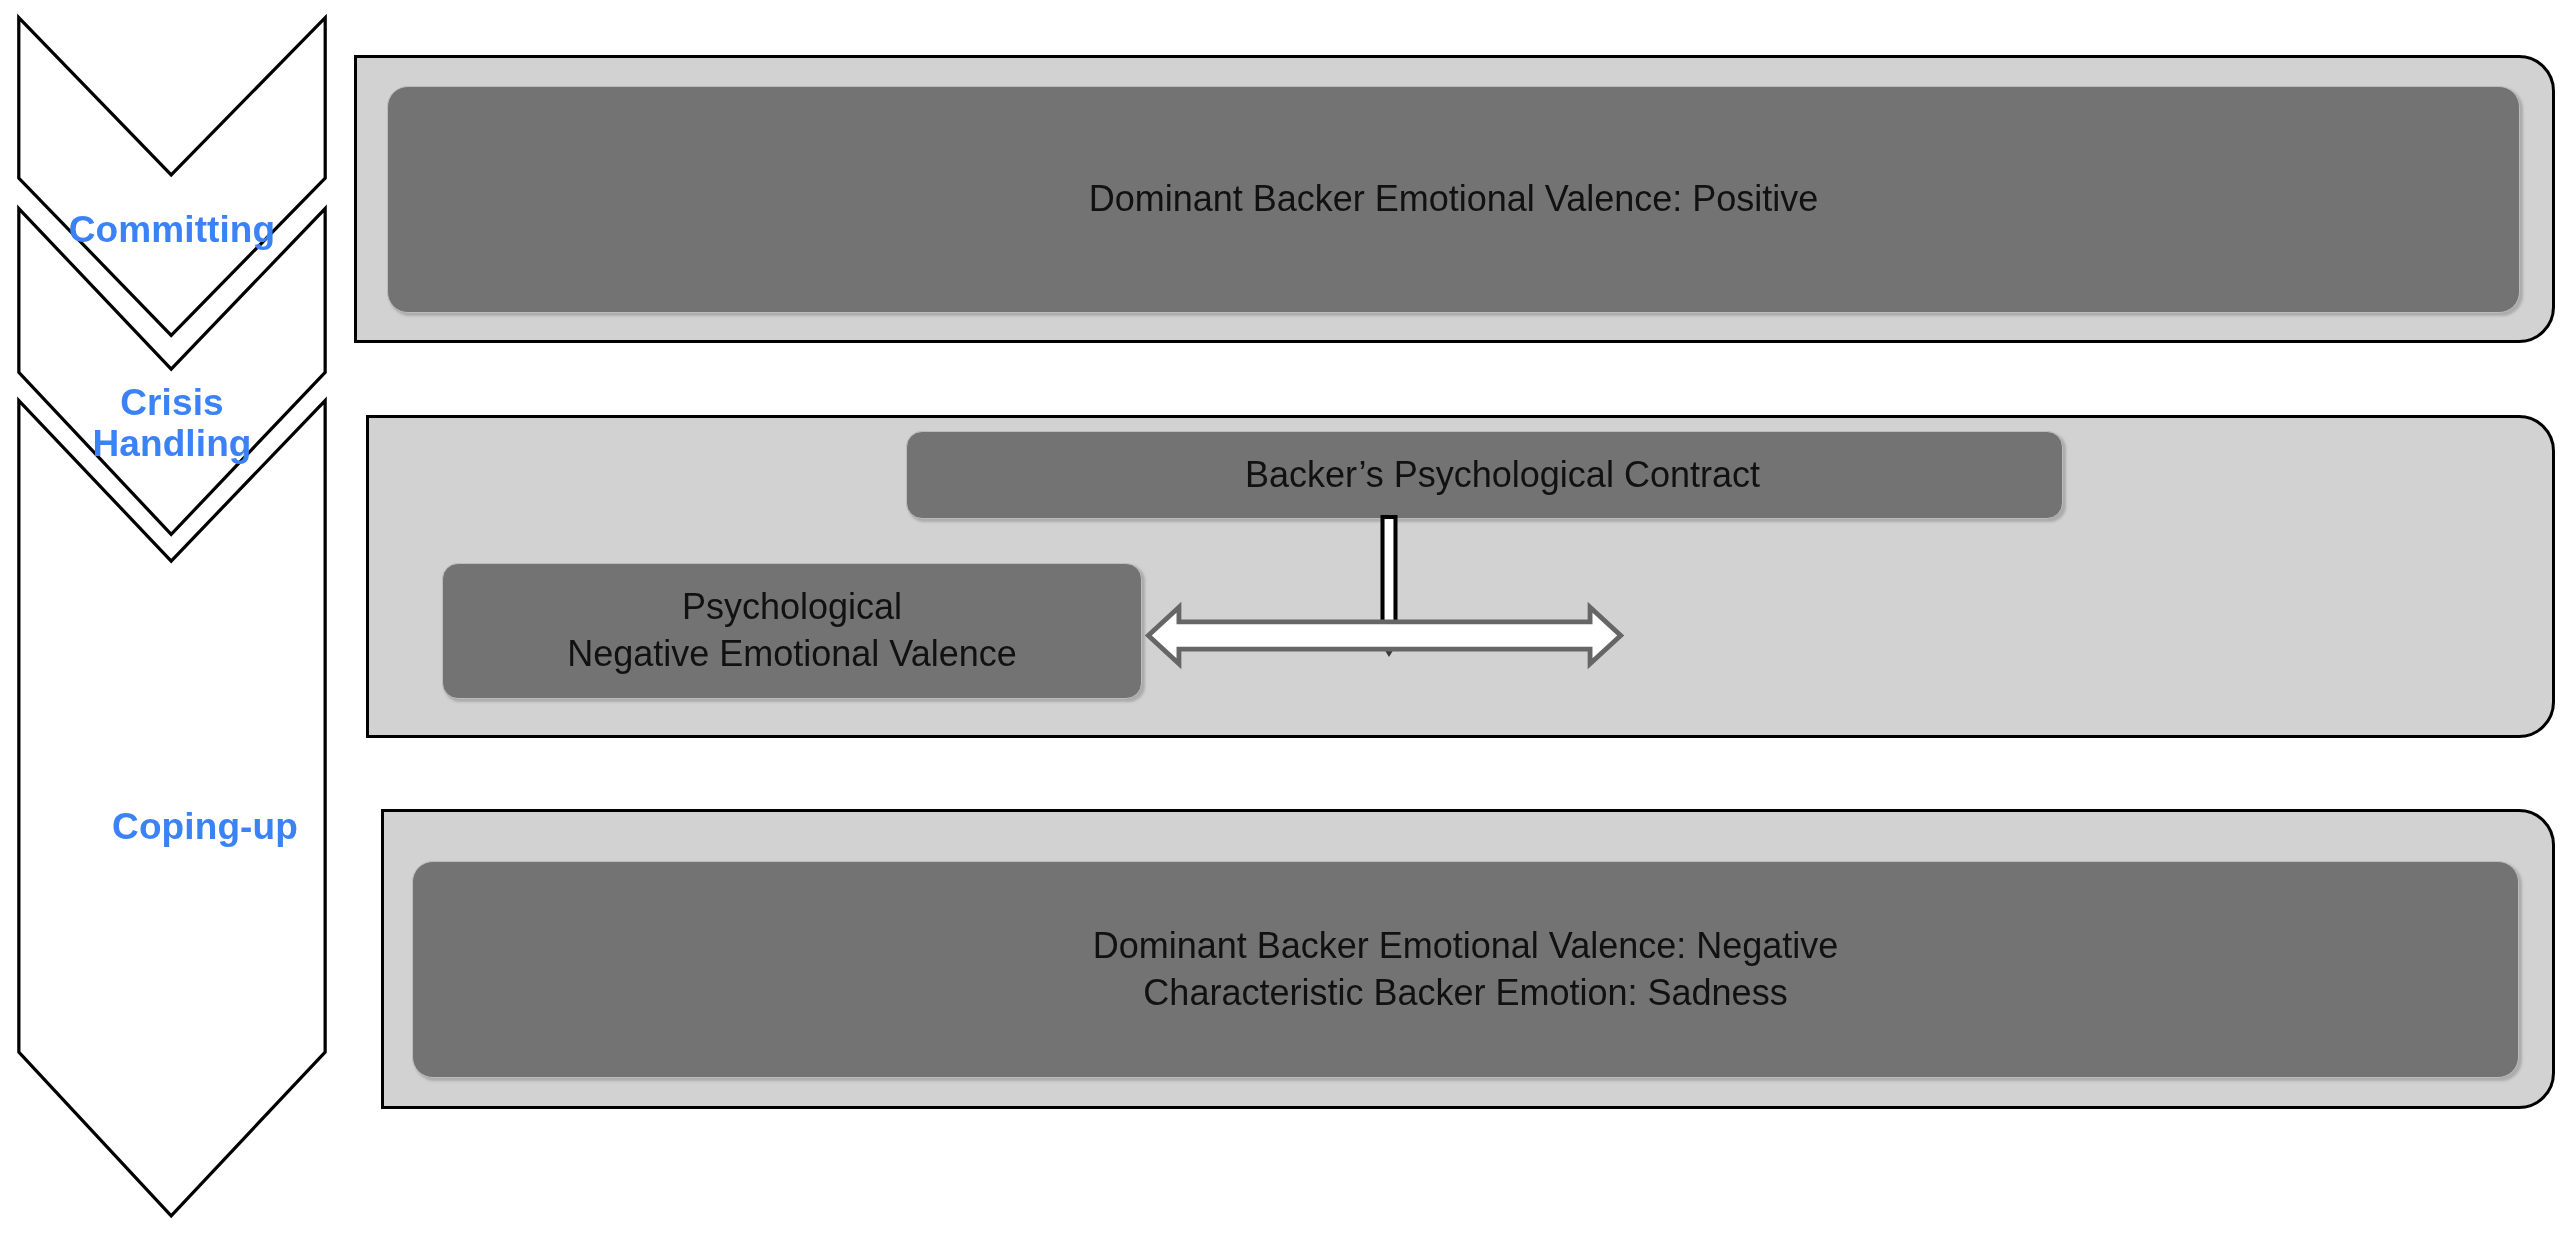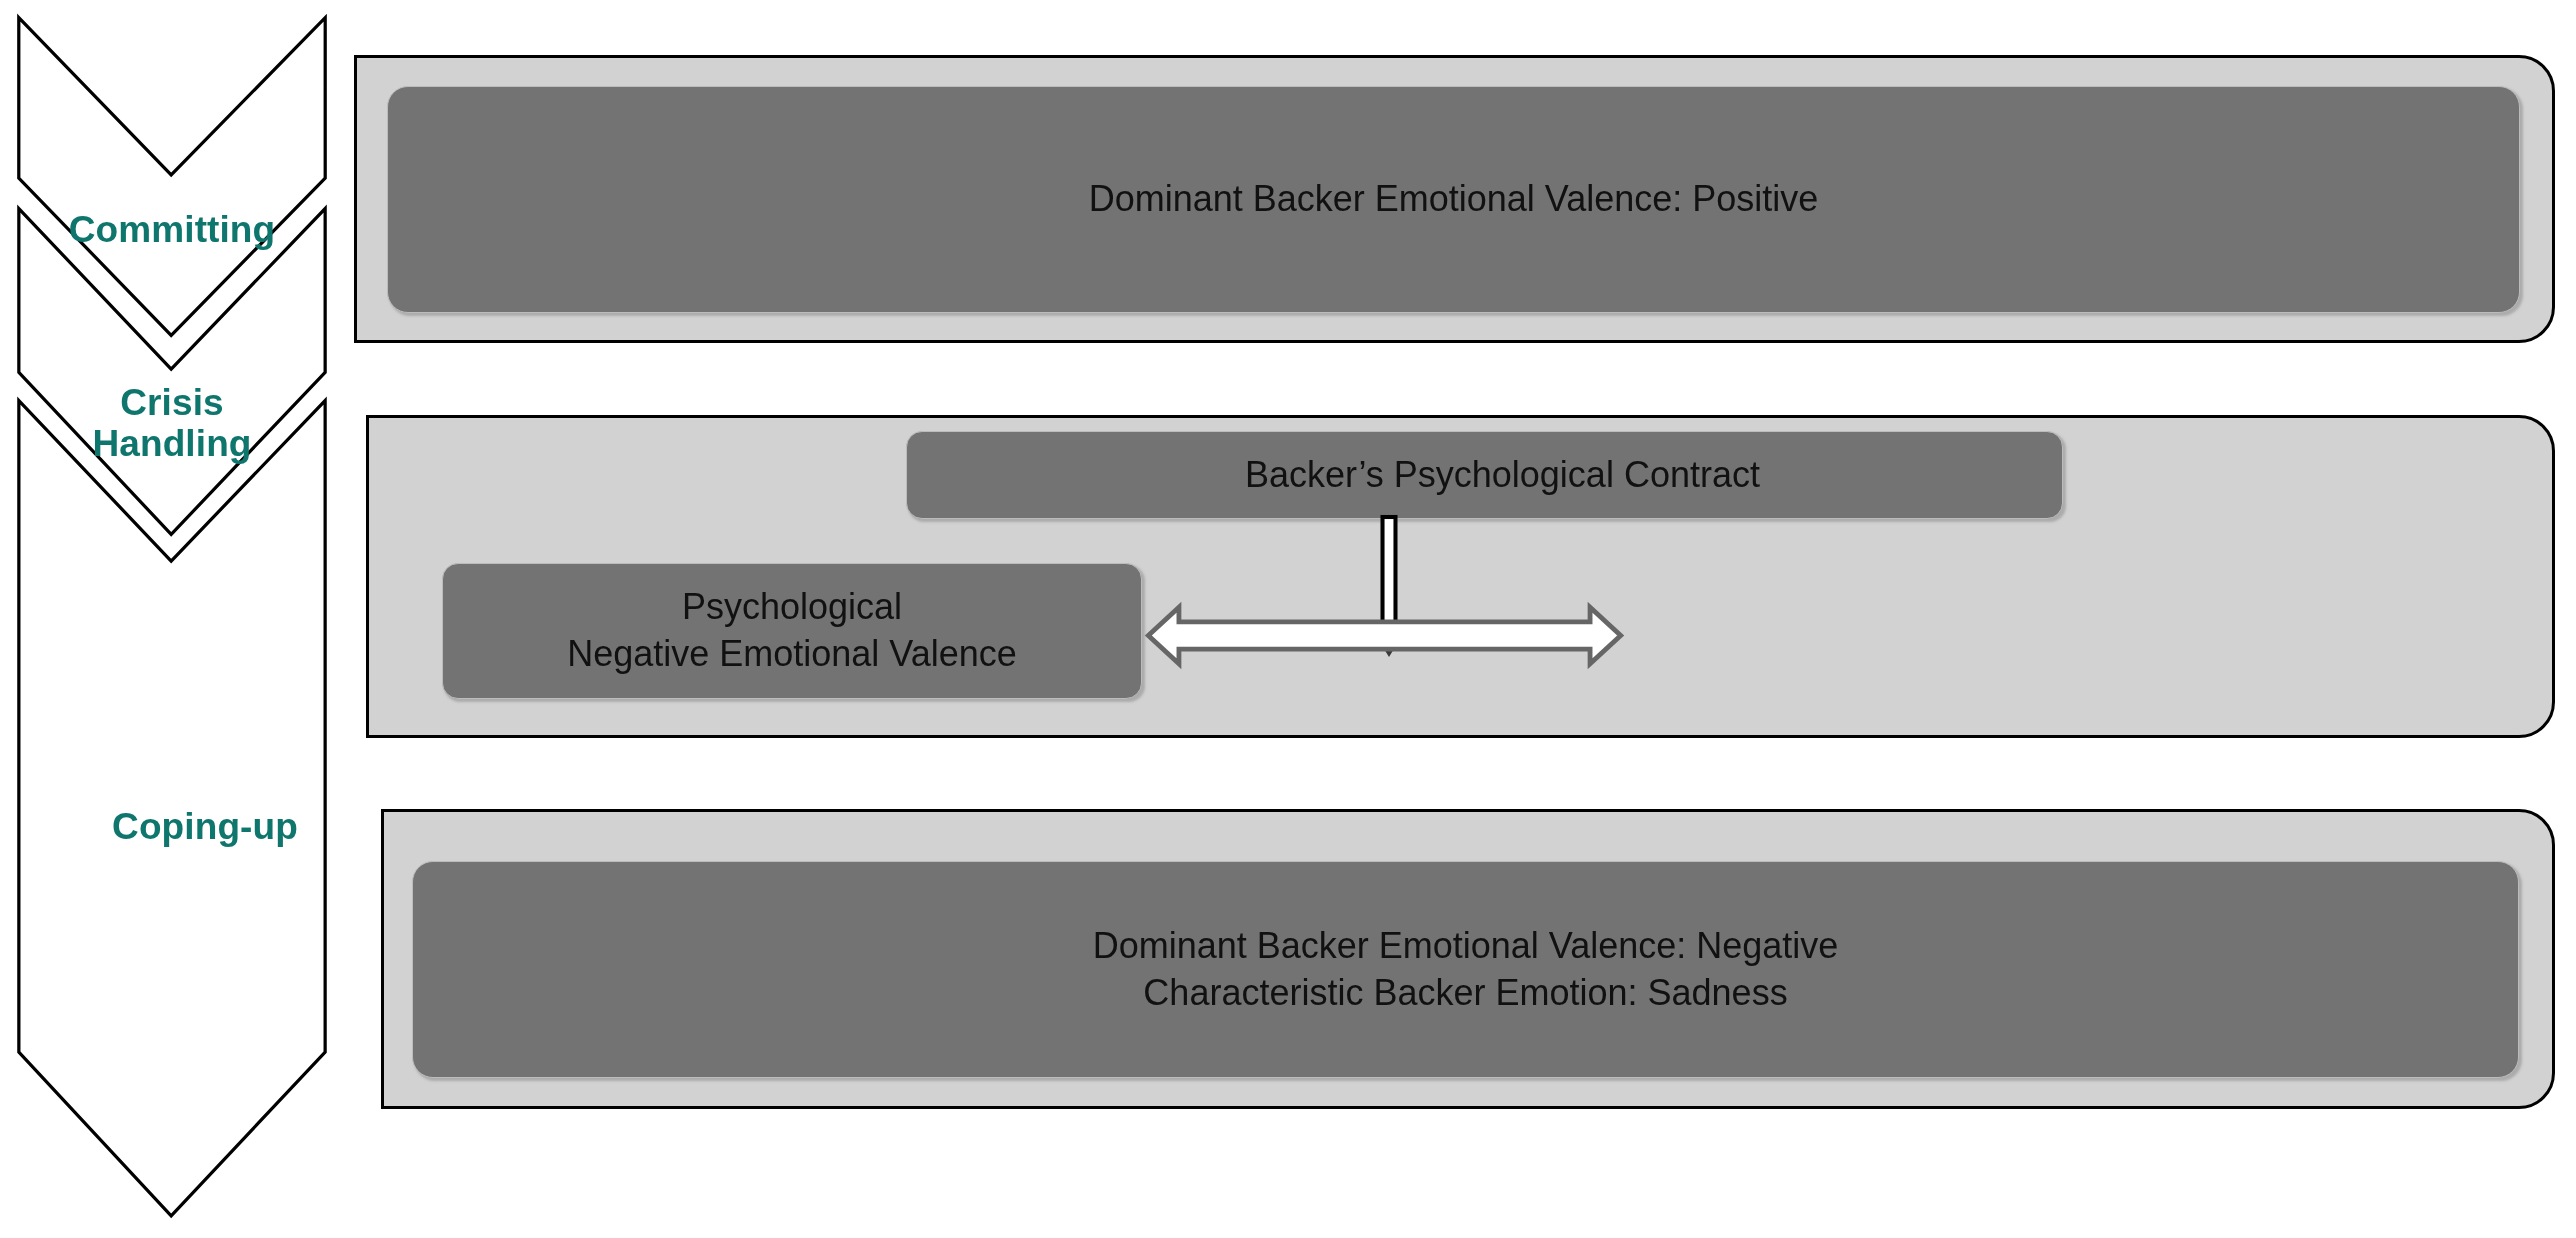"Committing" .chev-label { color: #0f766e -> #3b82f6 }
